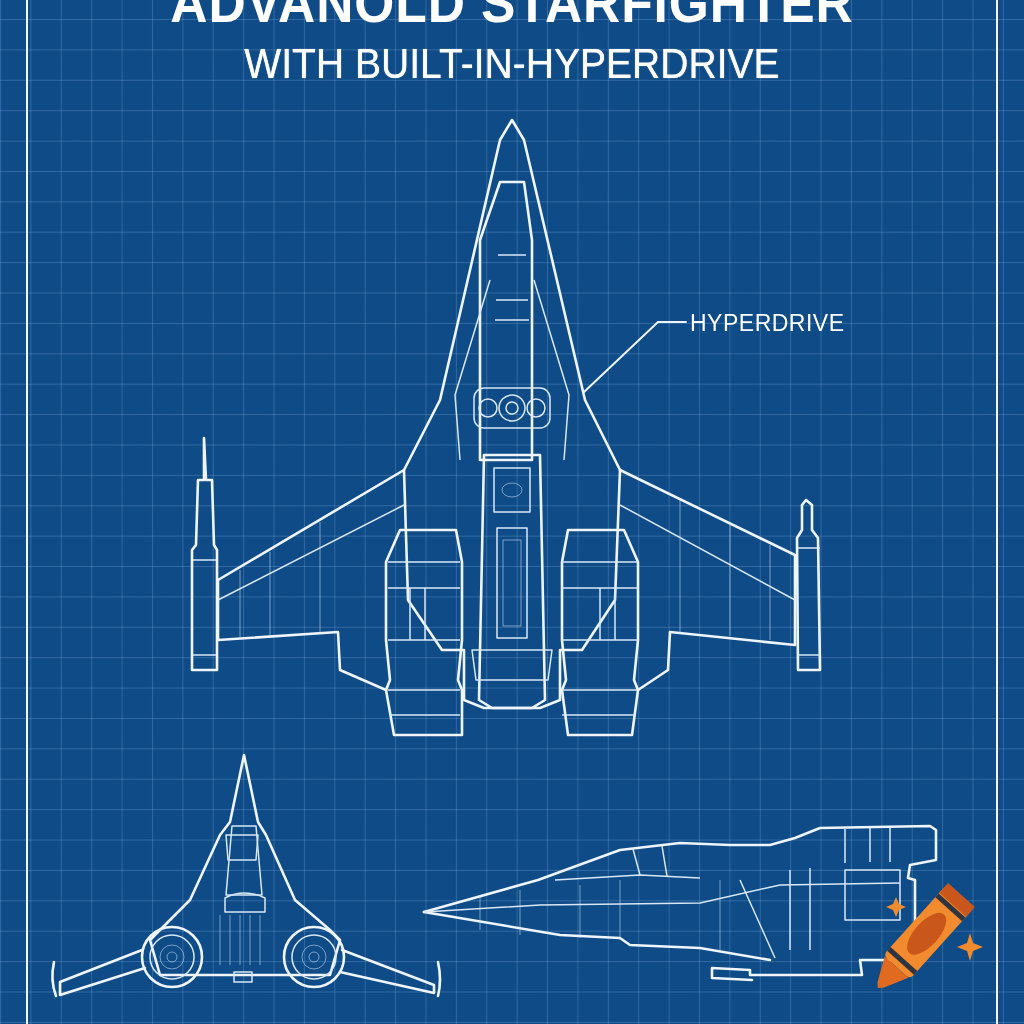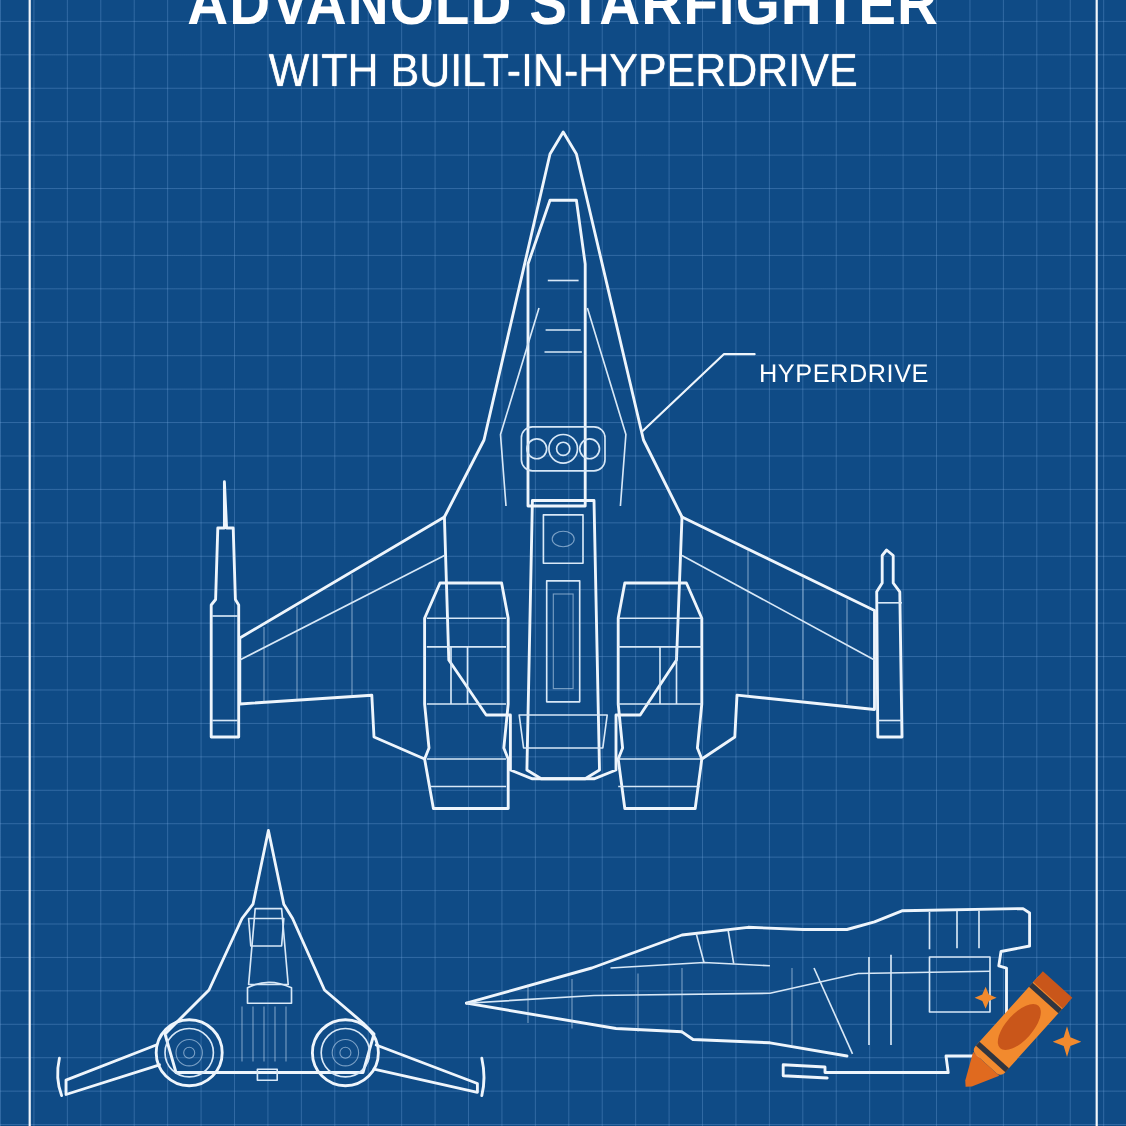"HYPERDRIVE" .callout { top: 326px -> 310px }
